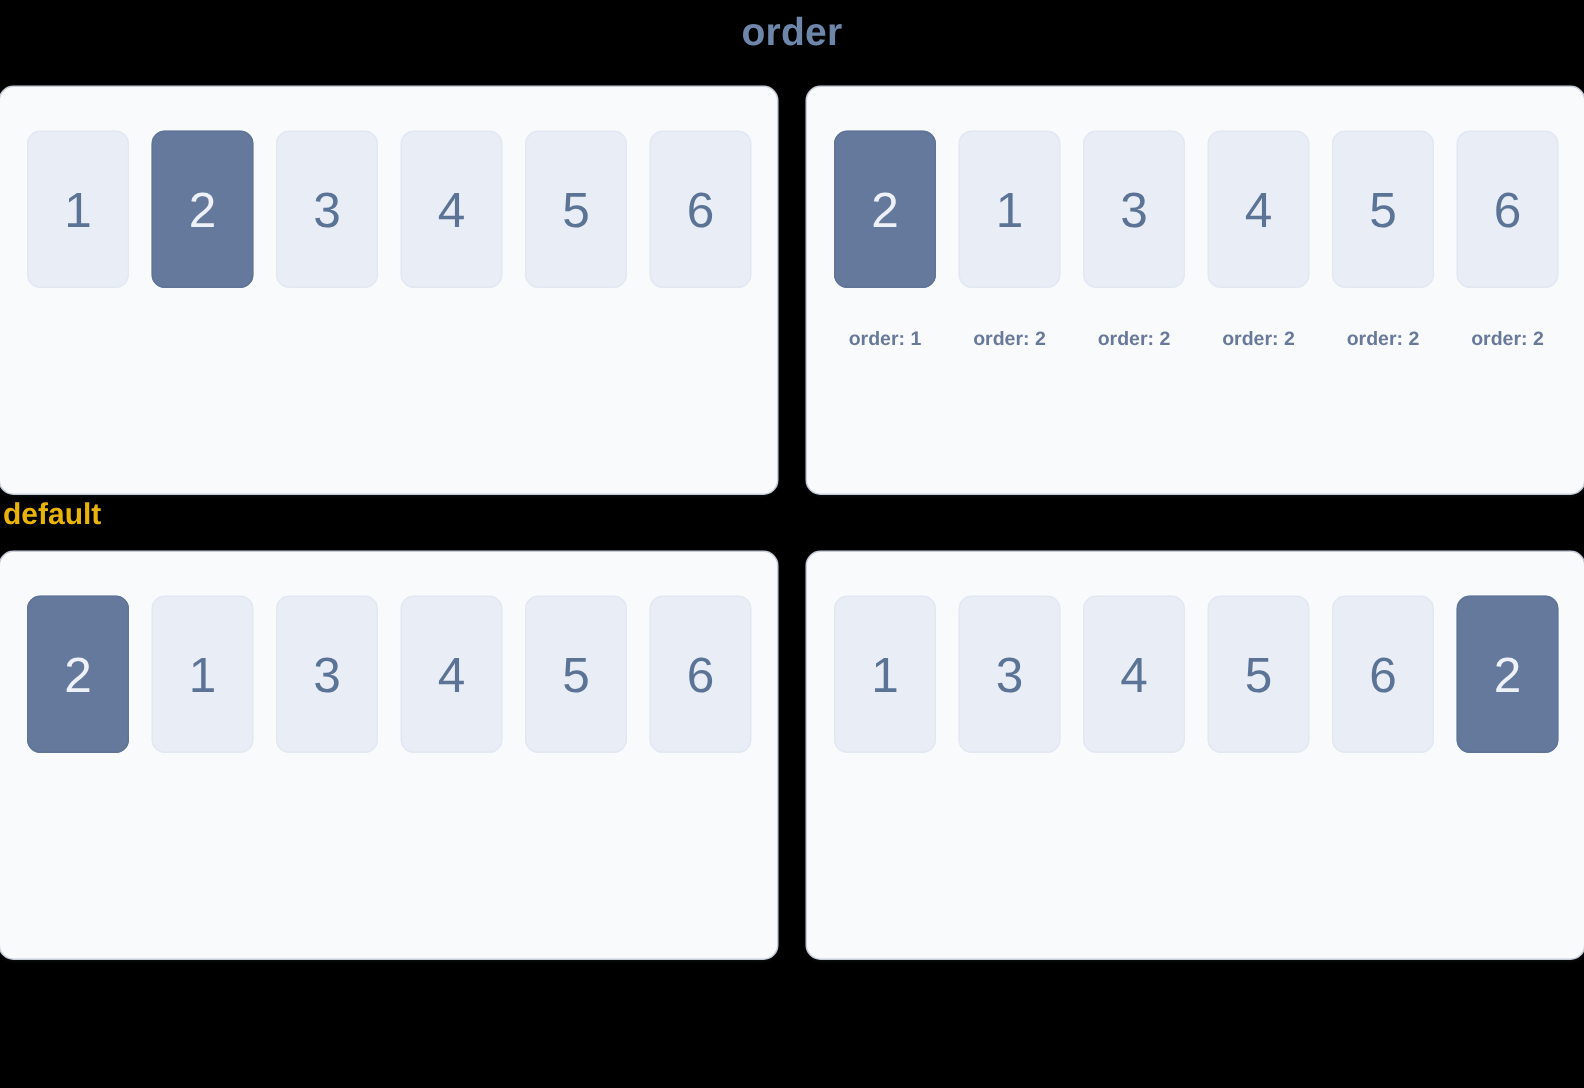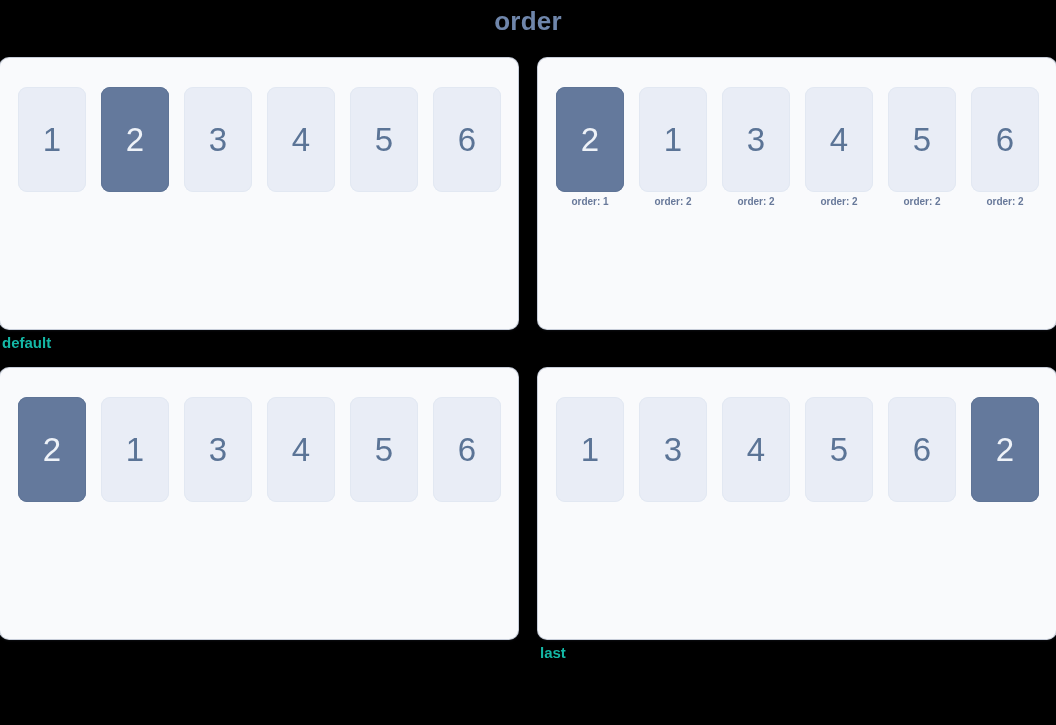"order: 1" .order-label { font-size: 10px -> 13px; margin-top: 2px -> 26px }
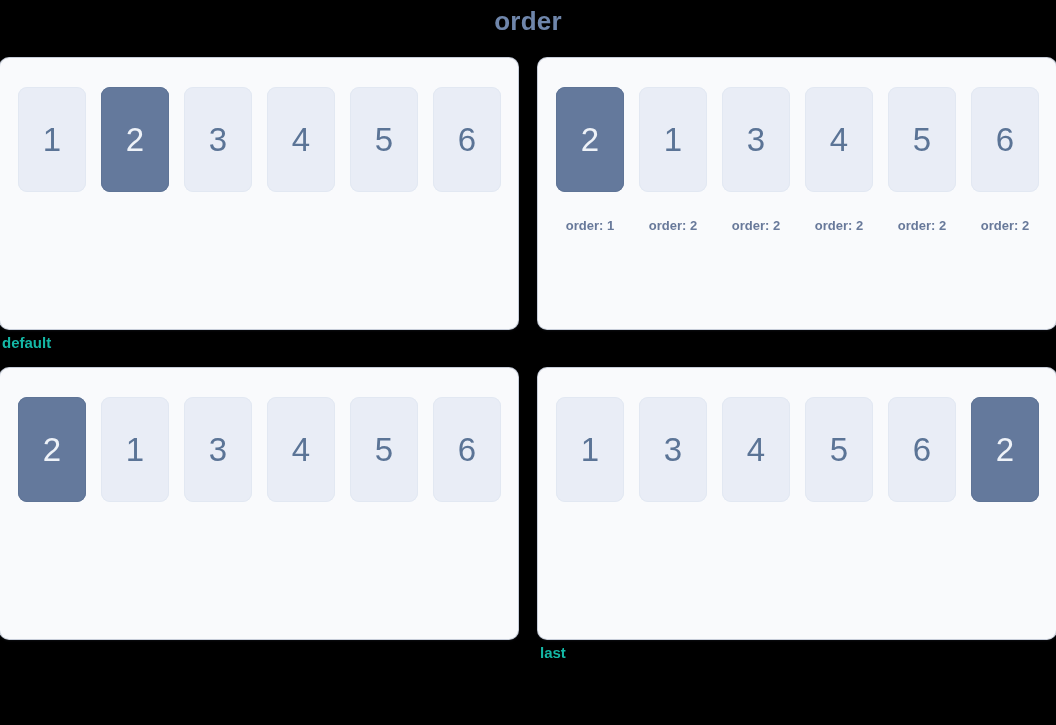"default" .caption { color: #14b8a6 -> #eab308; font-size: 15px -> 20px }
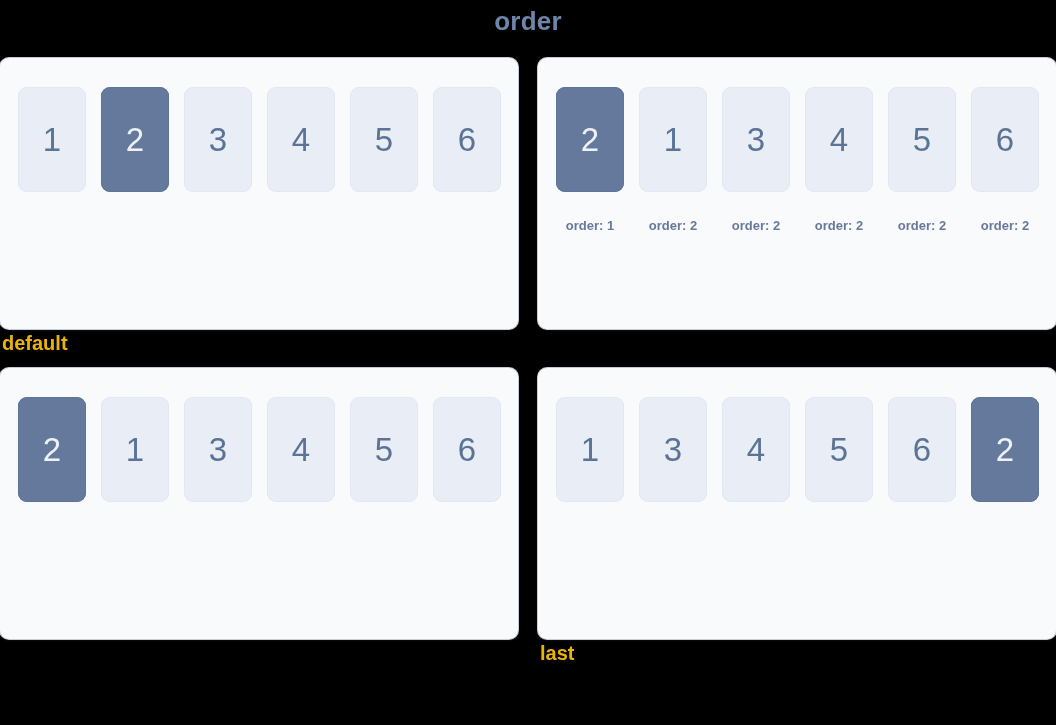"last" div.caption { html: <div>last</div> -> none }
